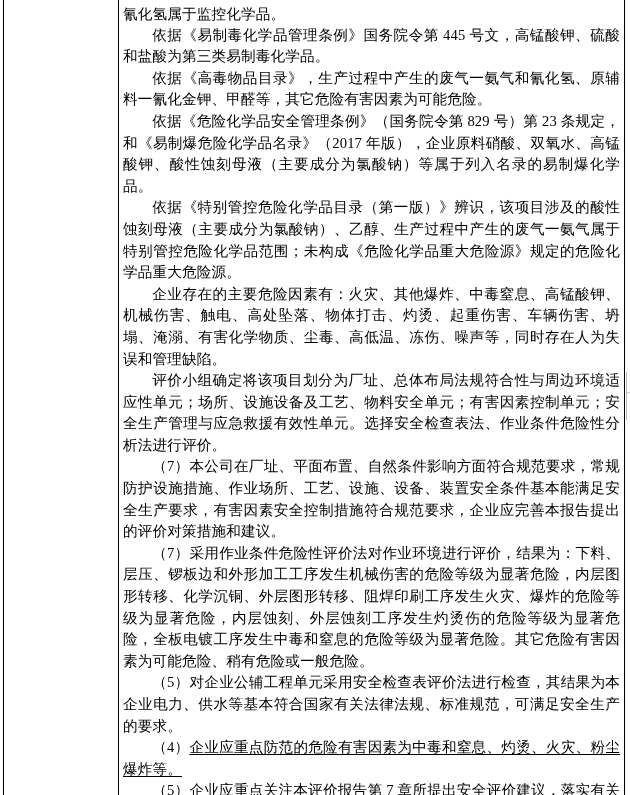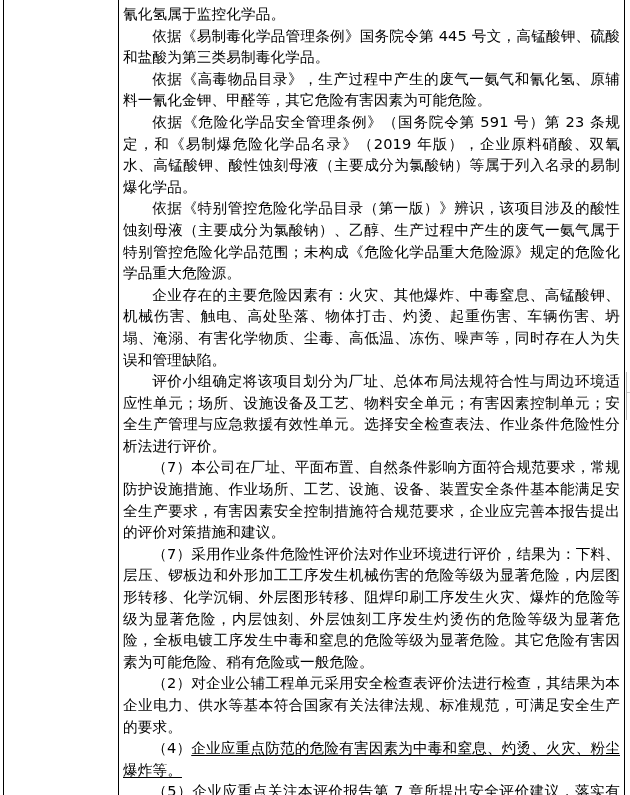"依据《易制毒化学品管理条例》国务院令第 445" .indent { font-family: none -> Liberation Serif, serif }
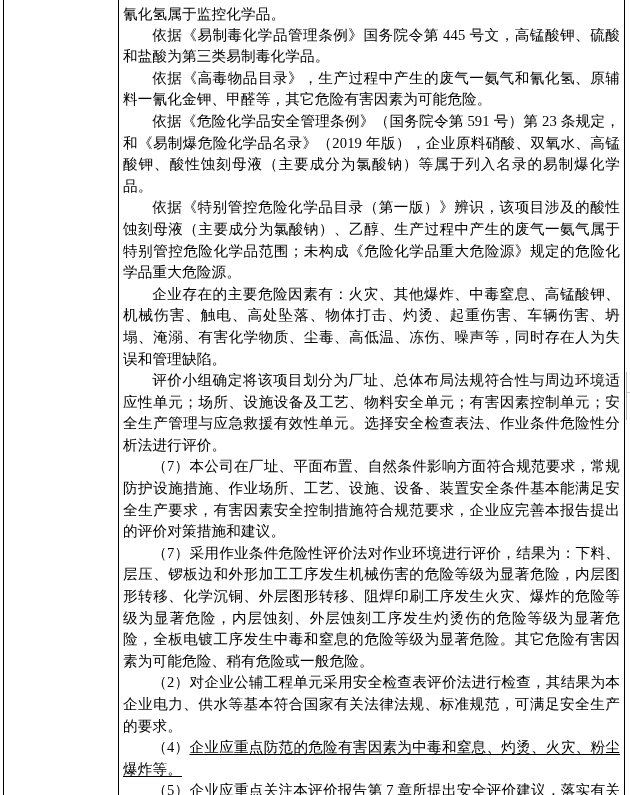"依据《危险化学品安全管理条例》（国务院令第 591 号）第 23" p.para { text: 591 号）第 23 条规定，和《易制爆危险化学品名录》（2019 -> 829 号）第 23 条规定，和《易制爆危险化学品名录》（2017 }
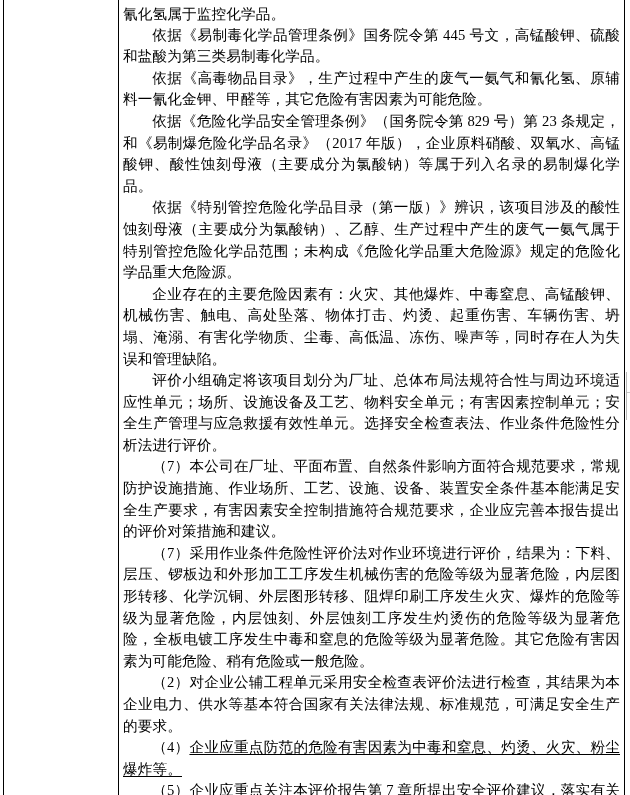"（2）对企业公辅工程单元采用安全检查表评价法进行检查，其结果为本企业电力、供水等" p.para { text: 2 -> 5 }
